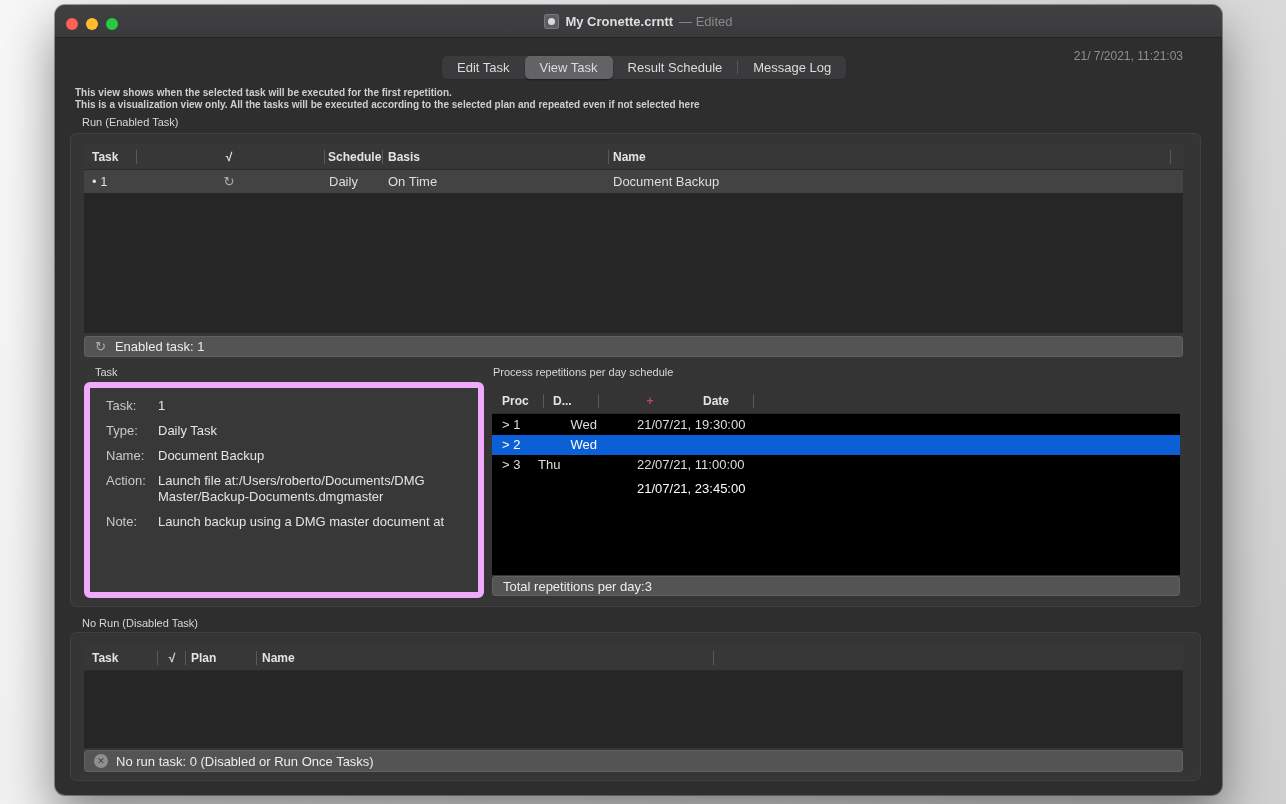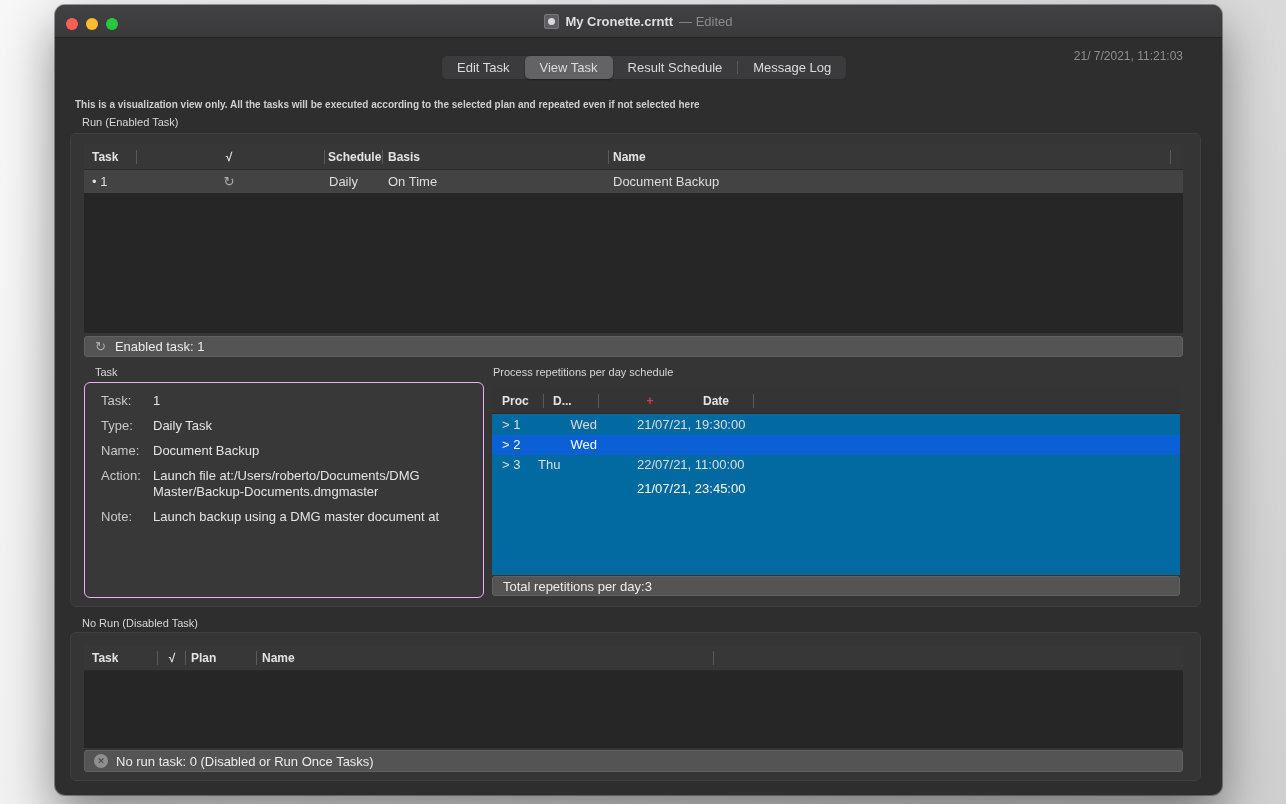"This view shows when the" div.intro { html: none -> <div>This view shows when the selected task will be executed for the first repetition.</div> }
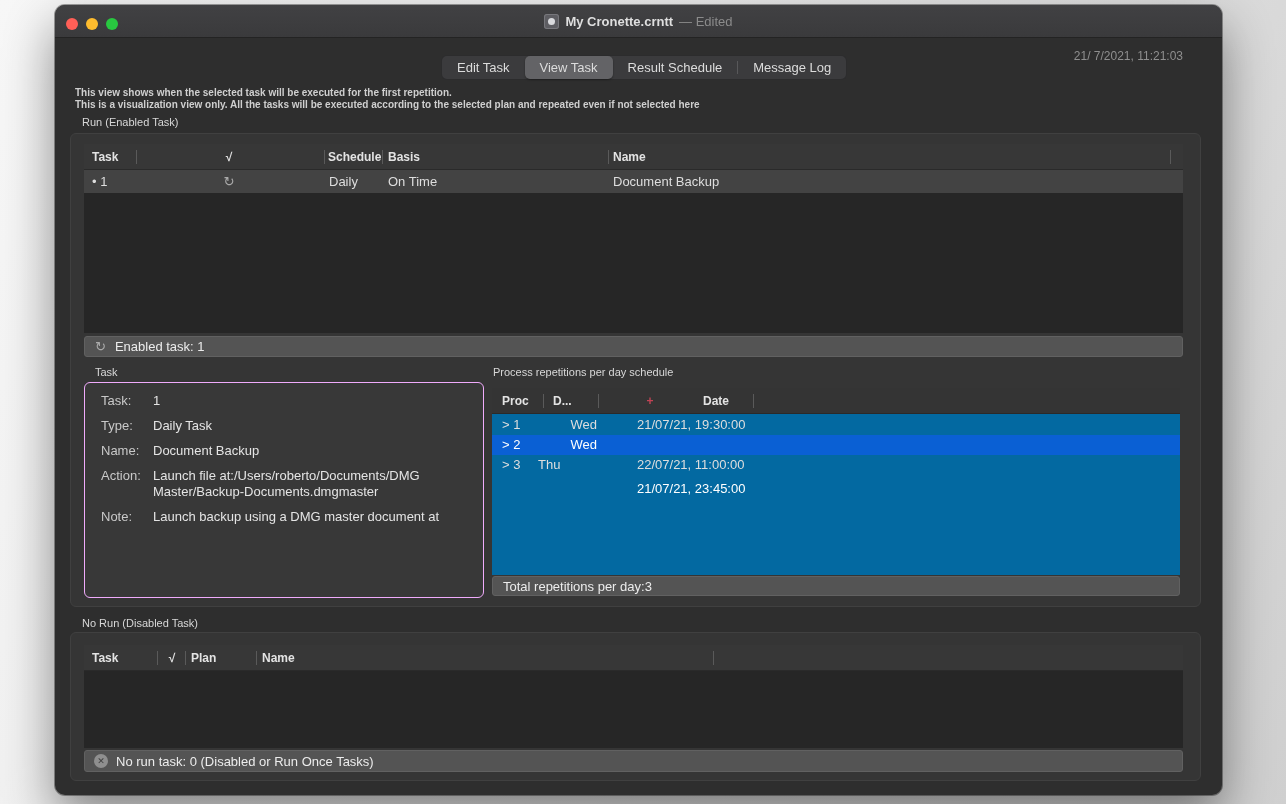"Task:" .task-box { border: 1px solid #f0abfc -> 6px solid #f0abfc }
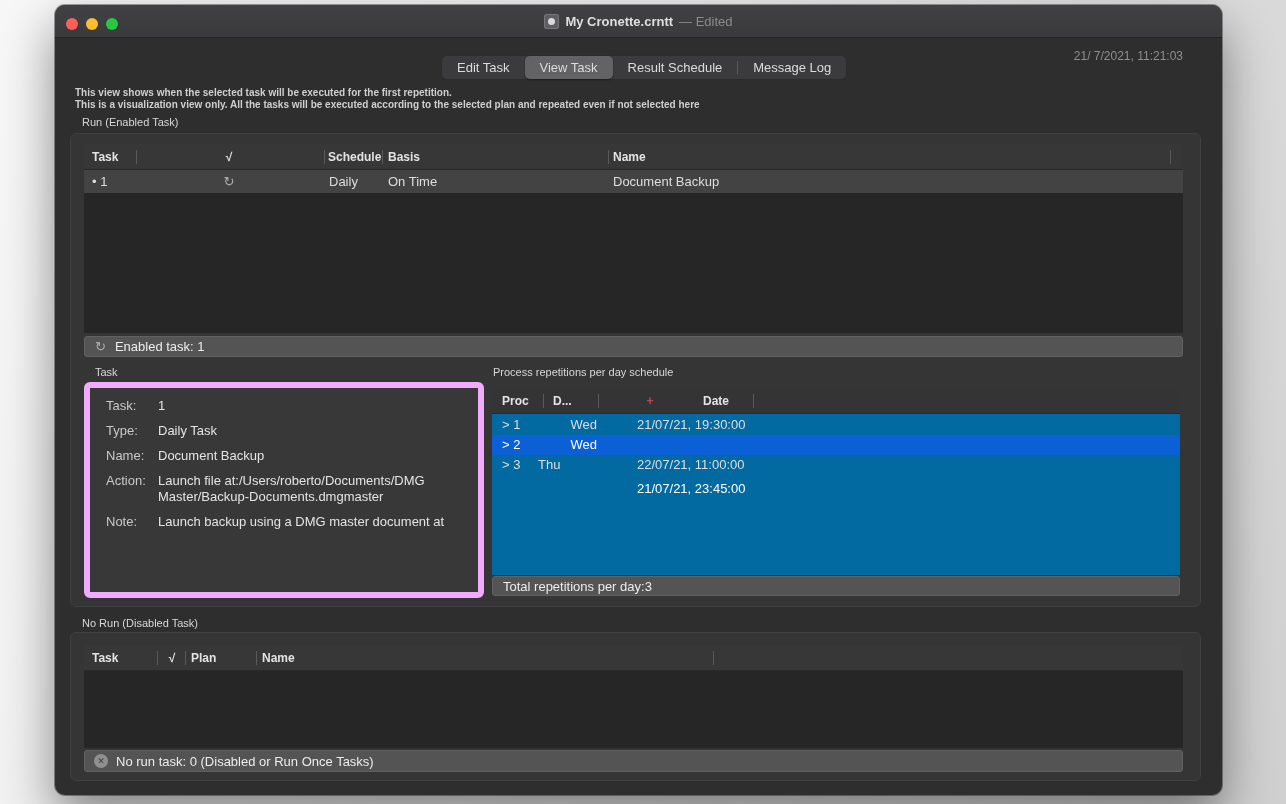"Proc" .tbl-rep { background: #0369a1 -> #000000 }
